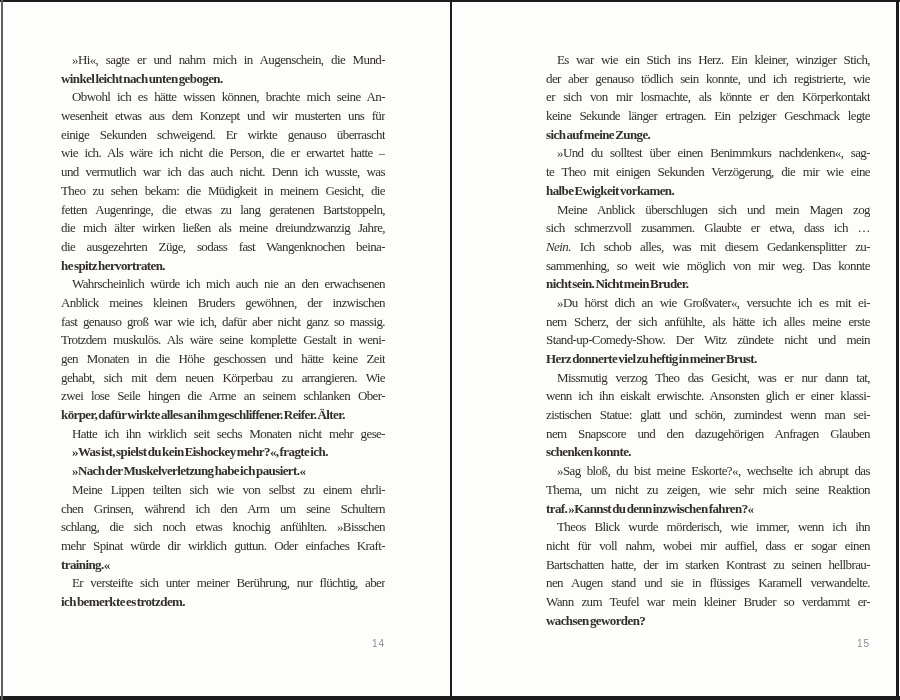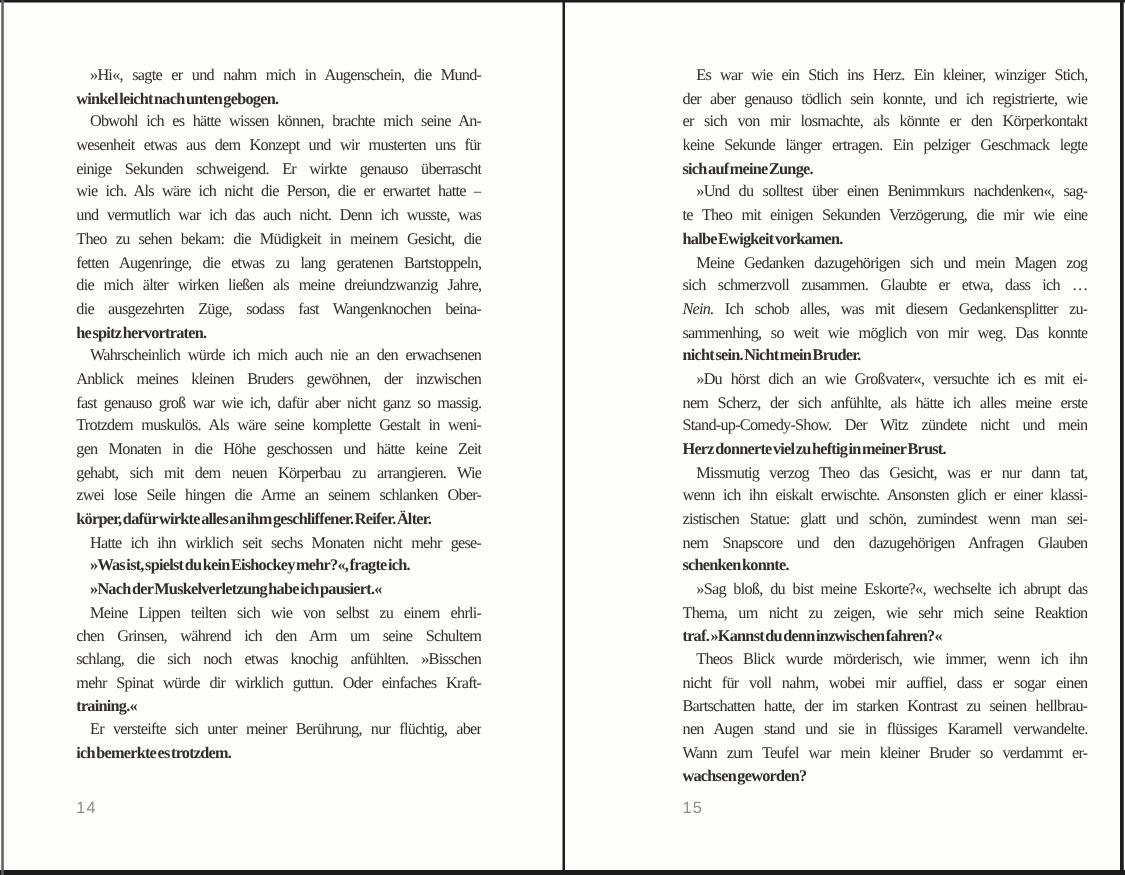"Meine Gedanken dazugehörigen sich und" div.line { text: Gedanken dazugehörigen -> Anblick überschlugen }
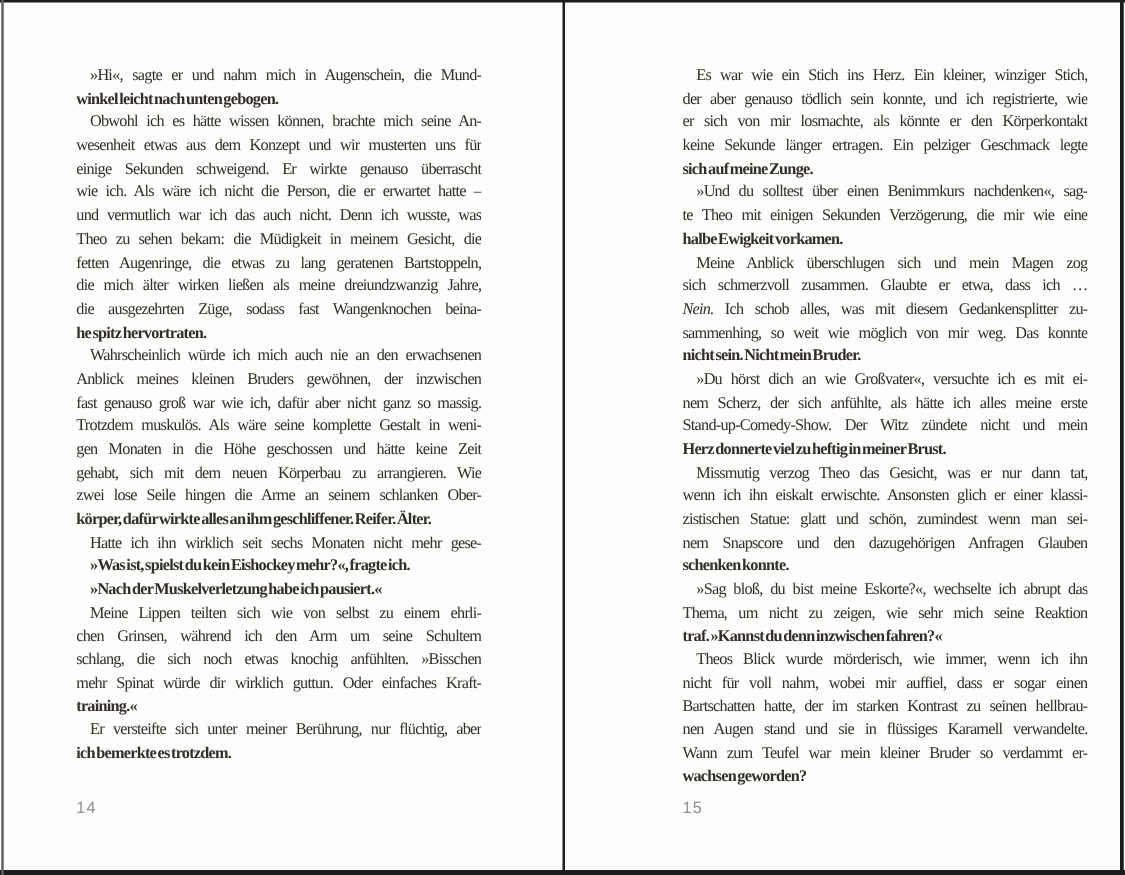"14" .page-number { font-size: 13px -> 10px; text-align: left -> right }
